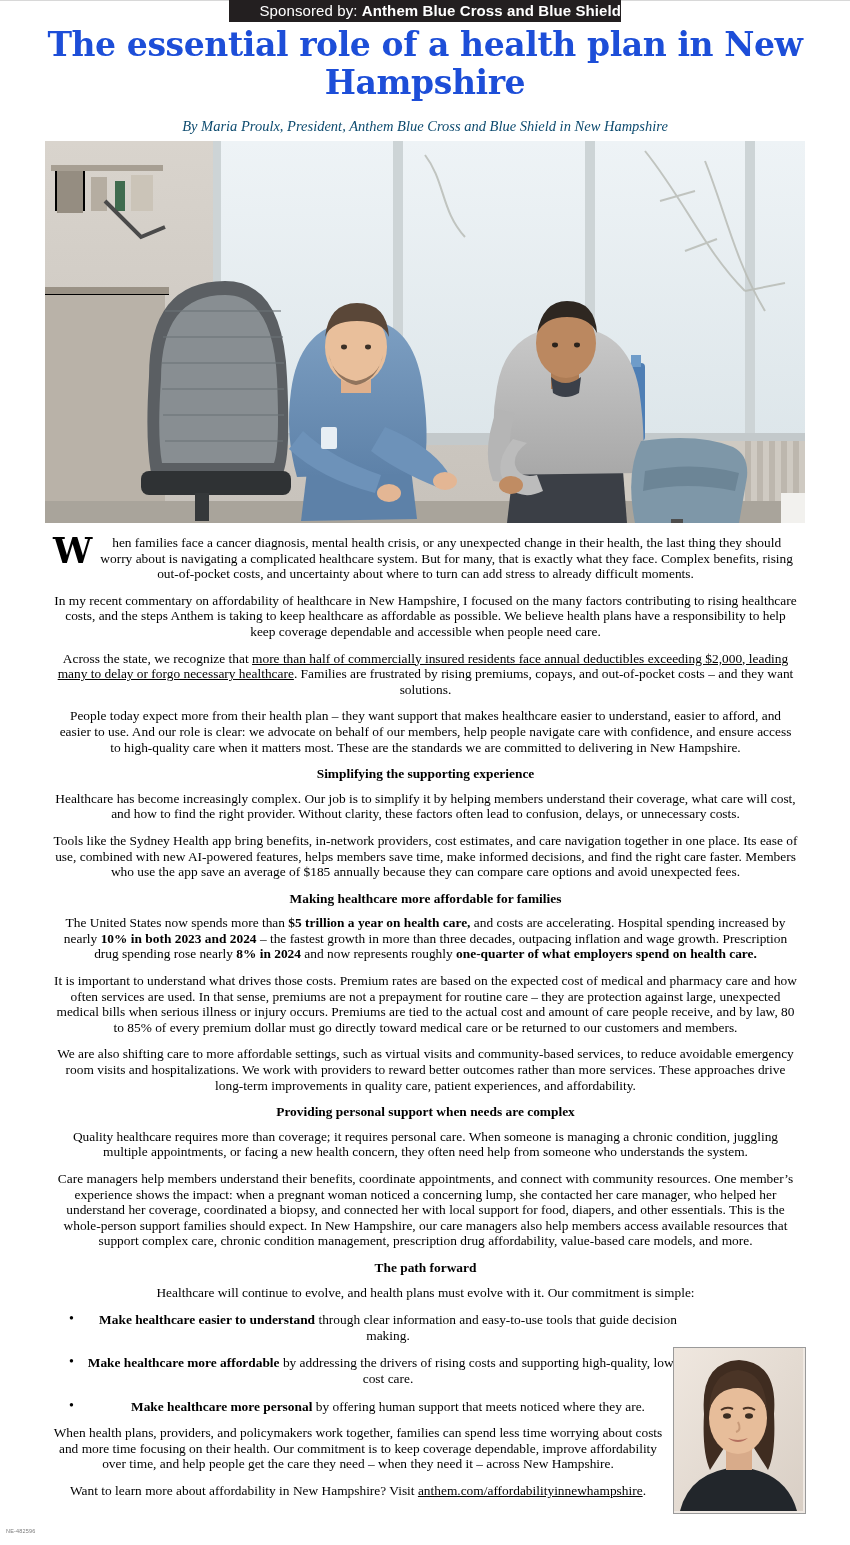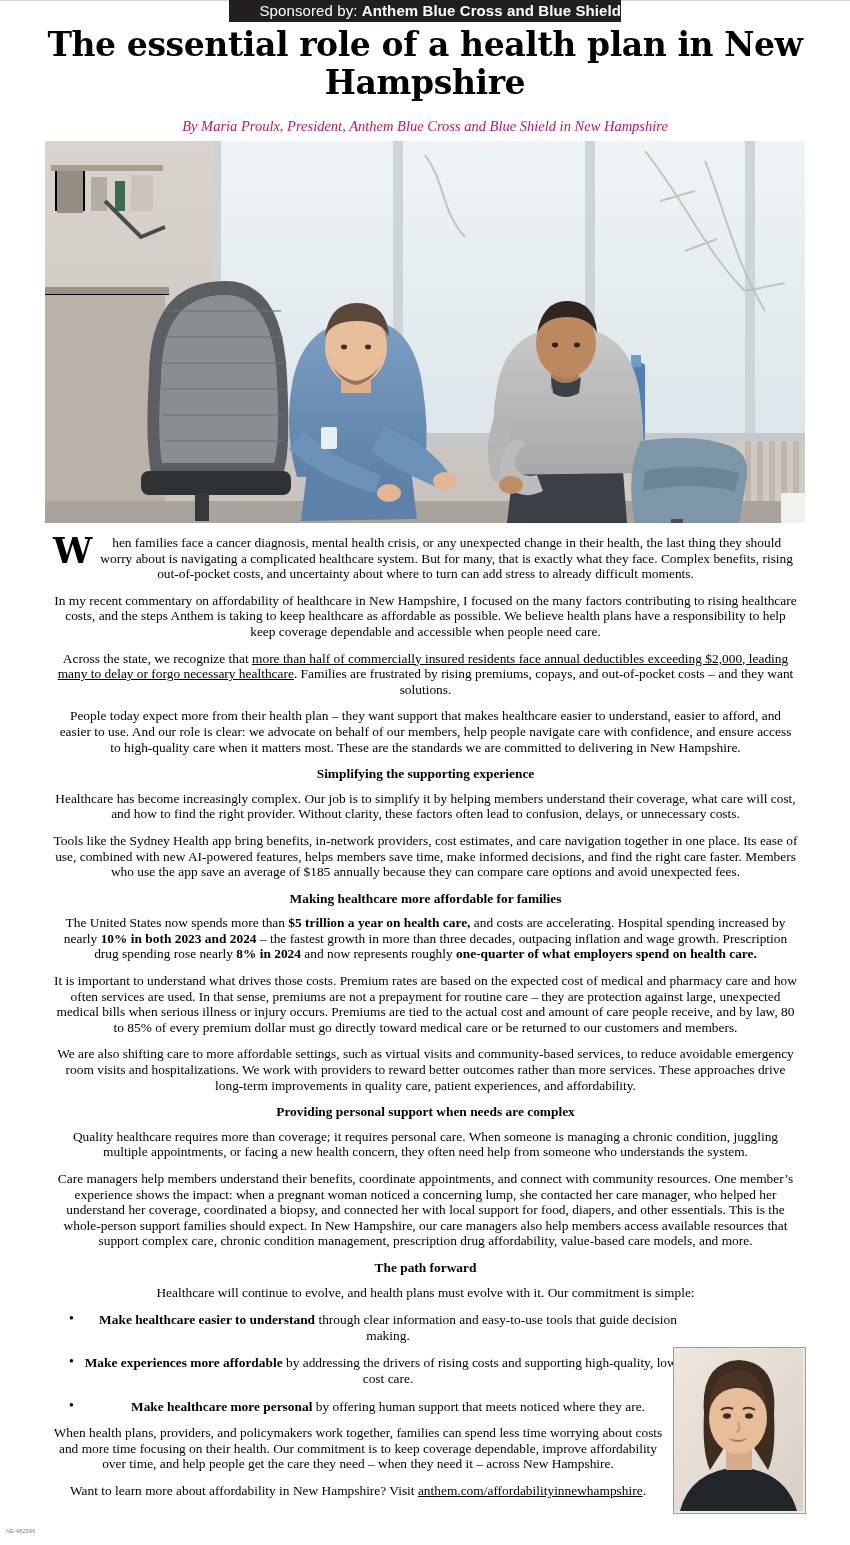"The essential role of a" .headline { color: #000000 -> #1d4ed8 }
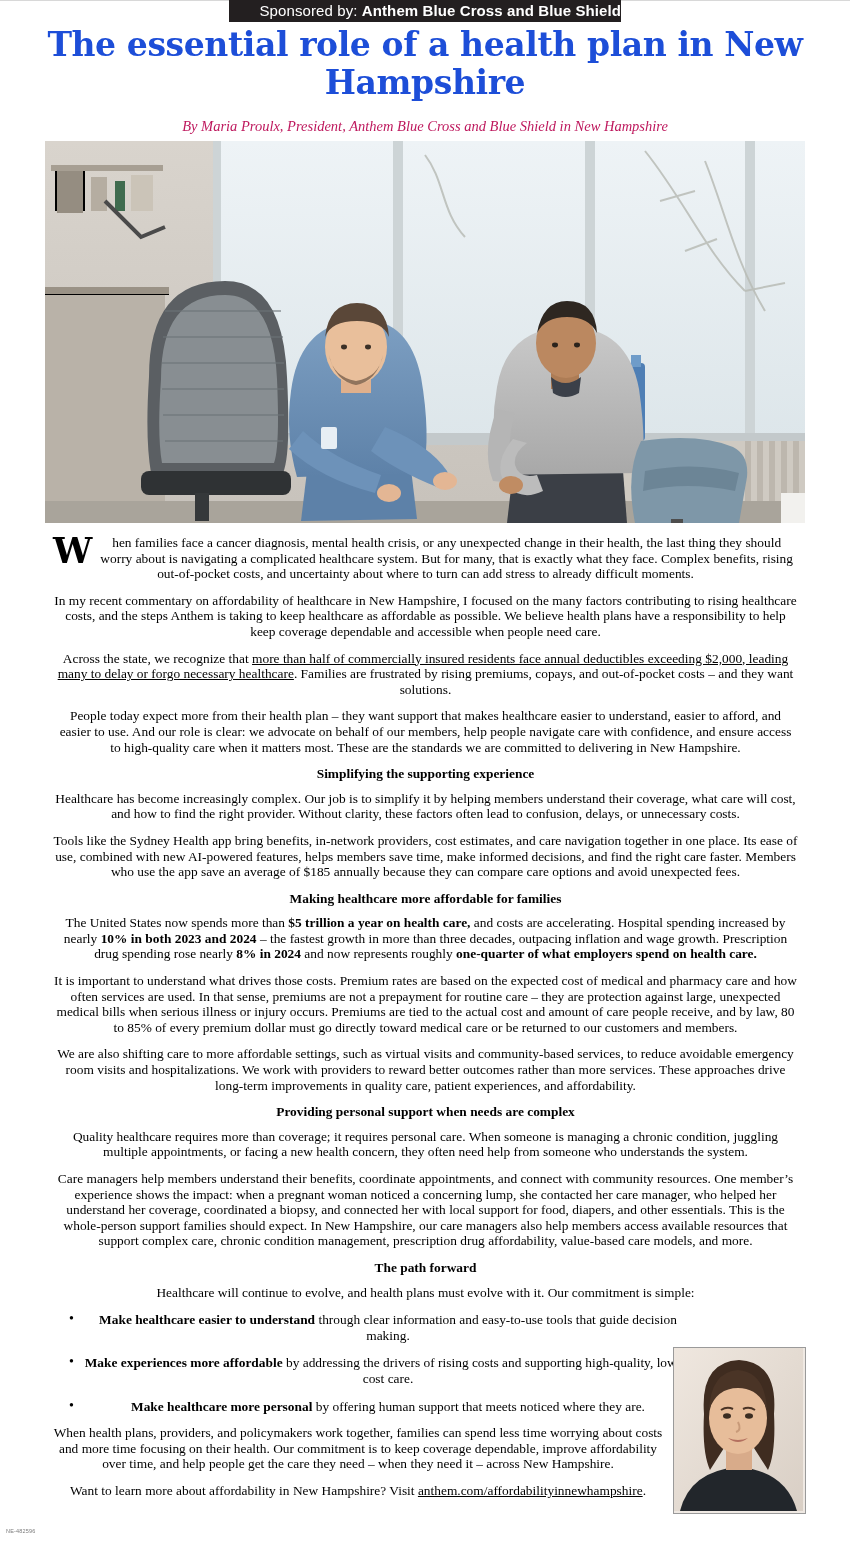"By Maria Proulx, President, Anthem" .byline { color: #be185d -> #0c4a6e }
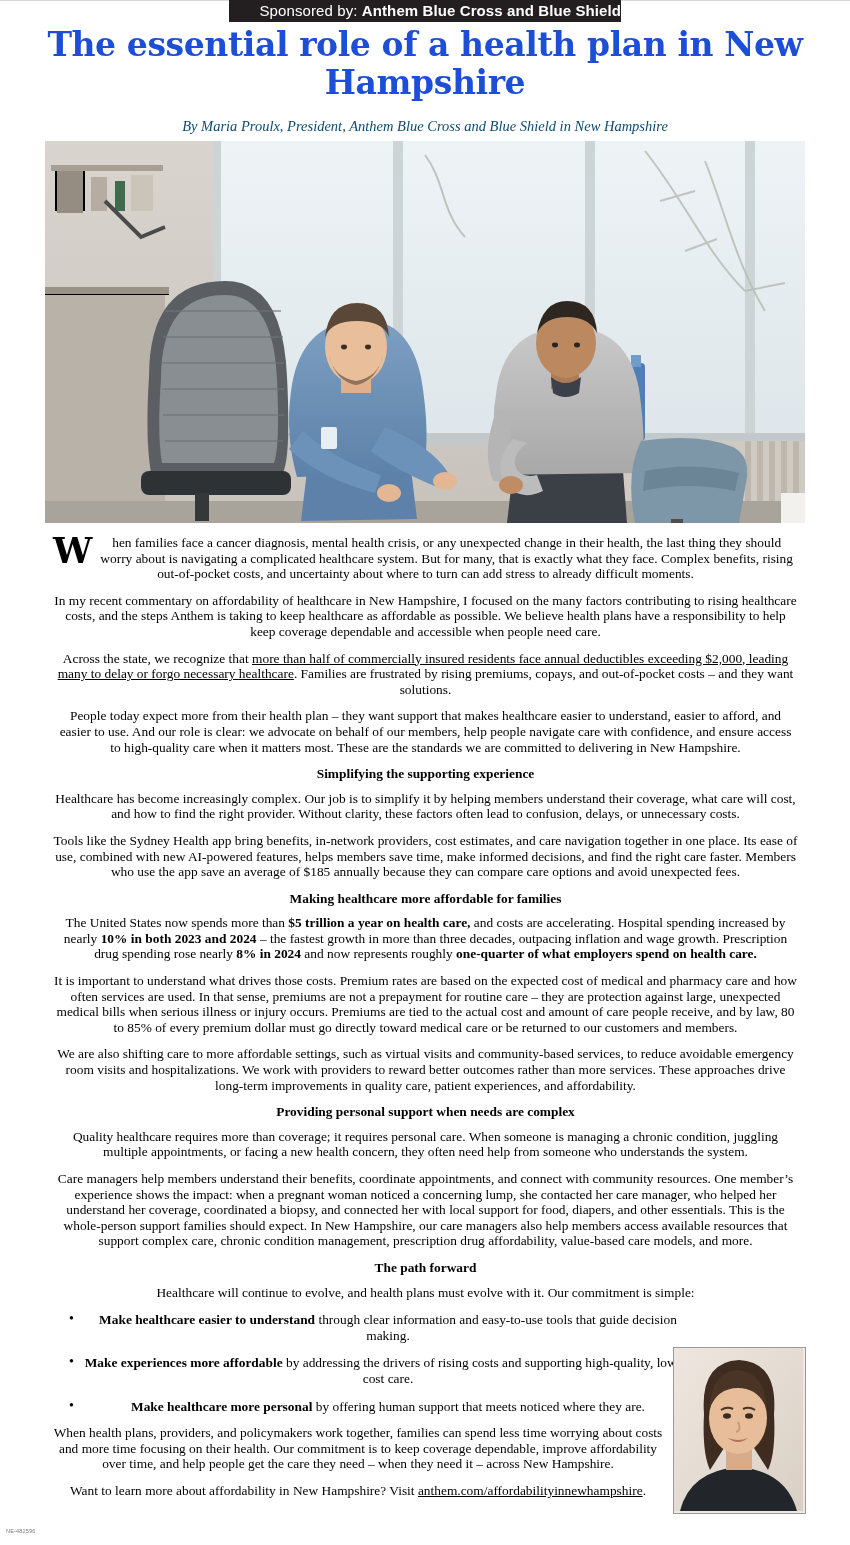"Make experiences more affordable" b { text: experiences -> healthcare }
